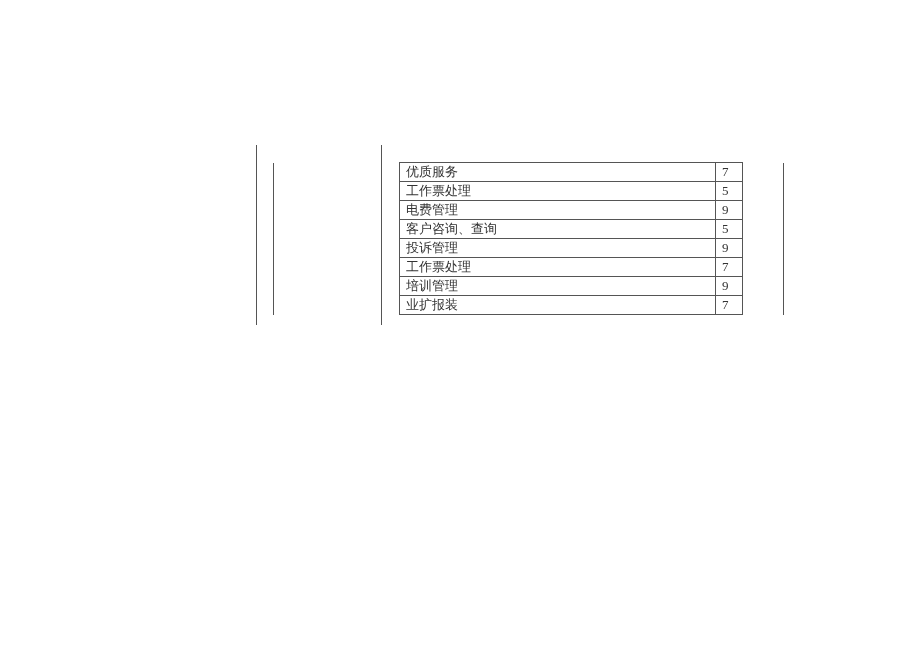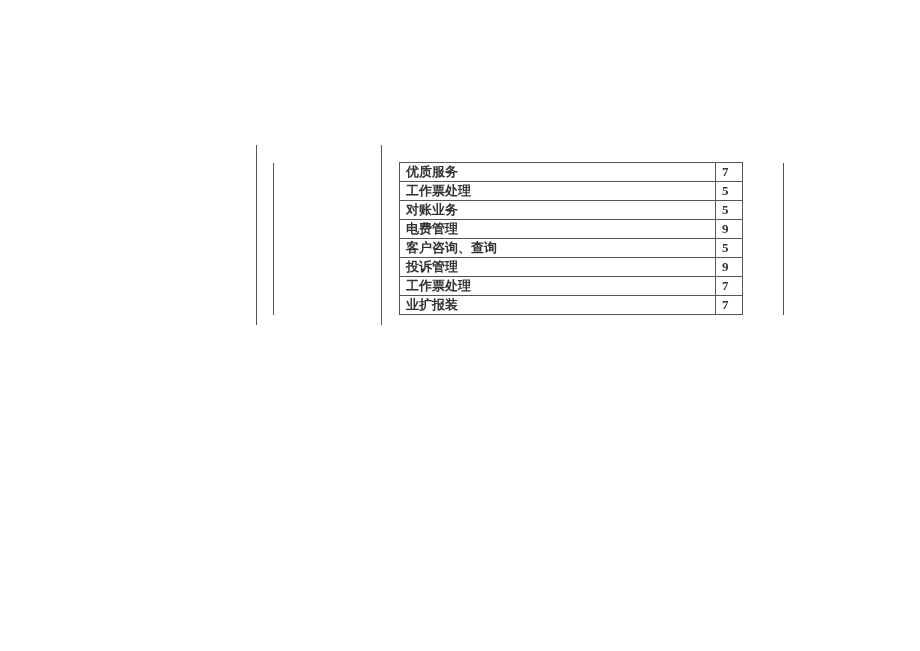"优质服务" * { font-weight: bold -> none }
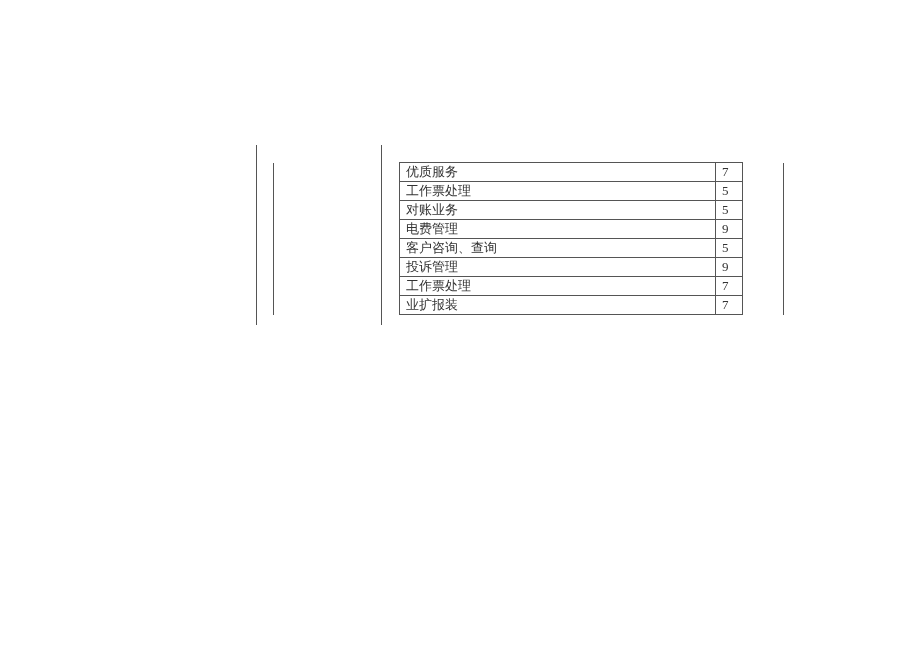"对账业务" tr { html: <tr> <td></td> <td>对账业务</td> <td>5</td> <td></td> </tr> -> none }
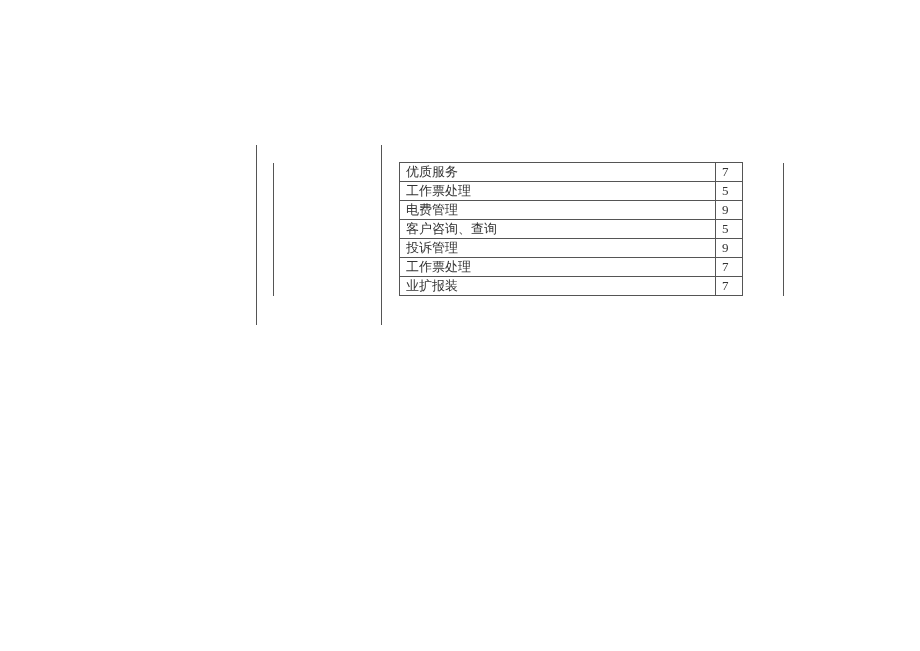"培训管理" tr { html: none -> <tr> <td></td> <td>培训管理</td> <td>9</td> <td></td> </tr> }
